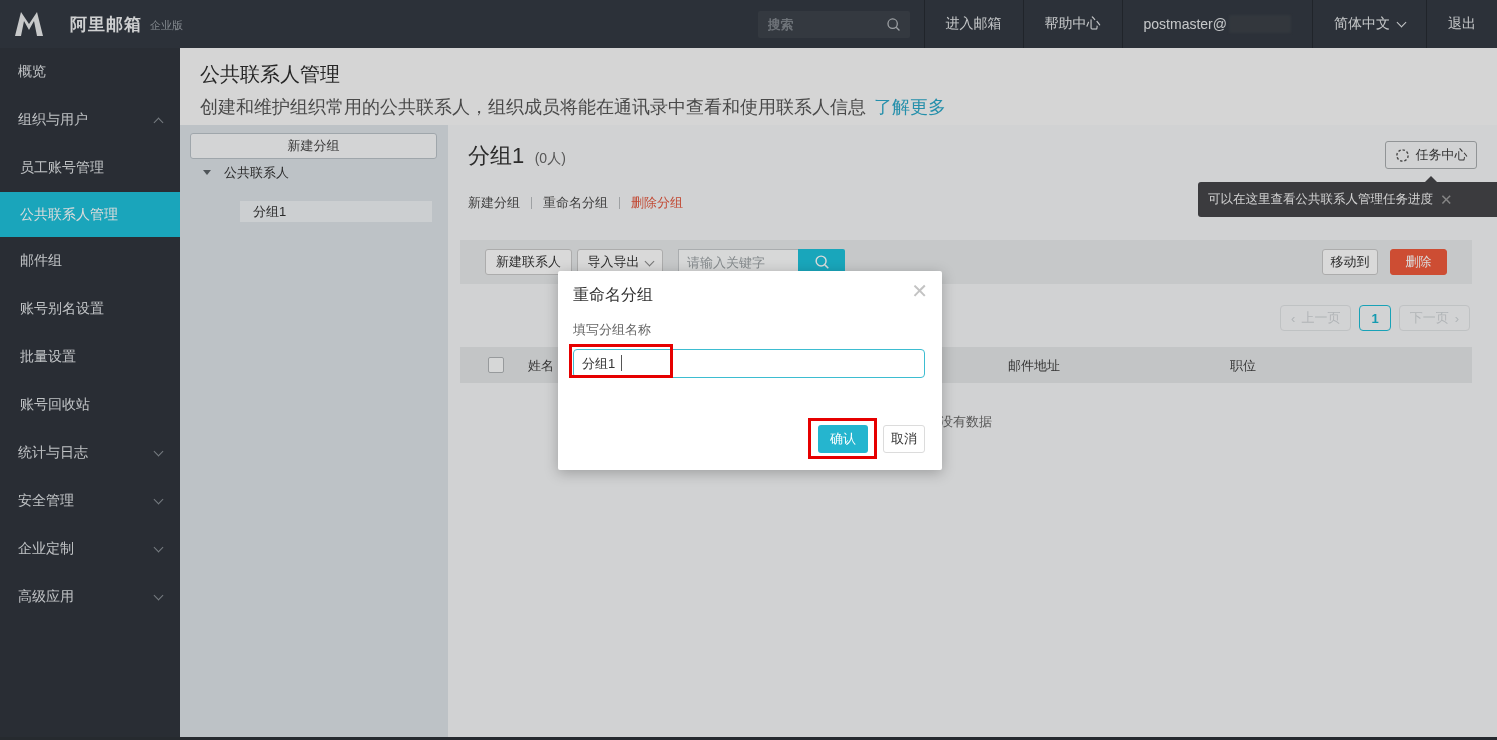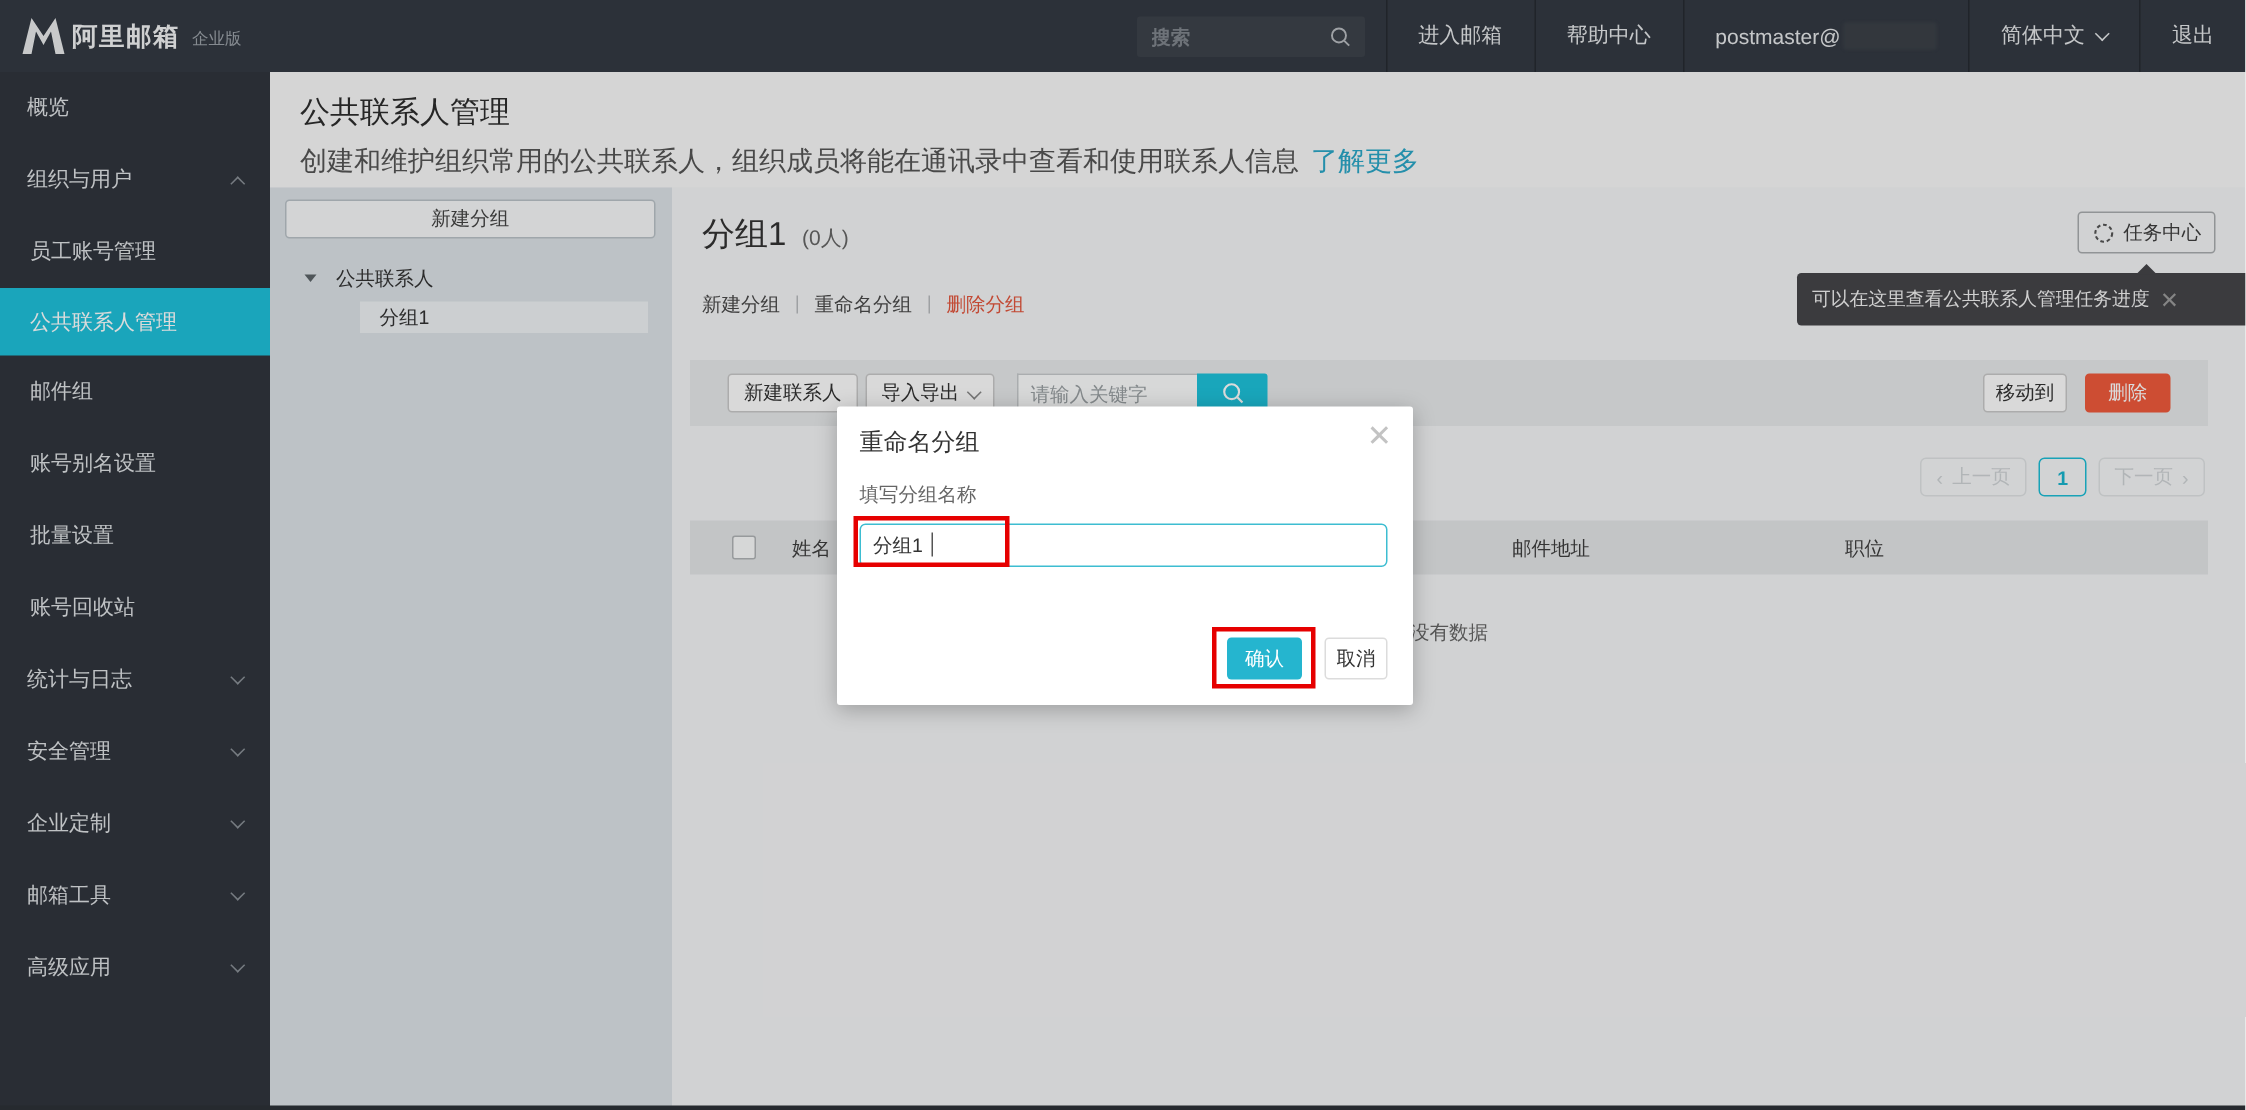"阿里邮箱" .brand-name { margin-left: 4px -> 26px }
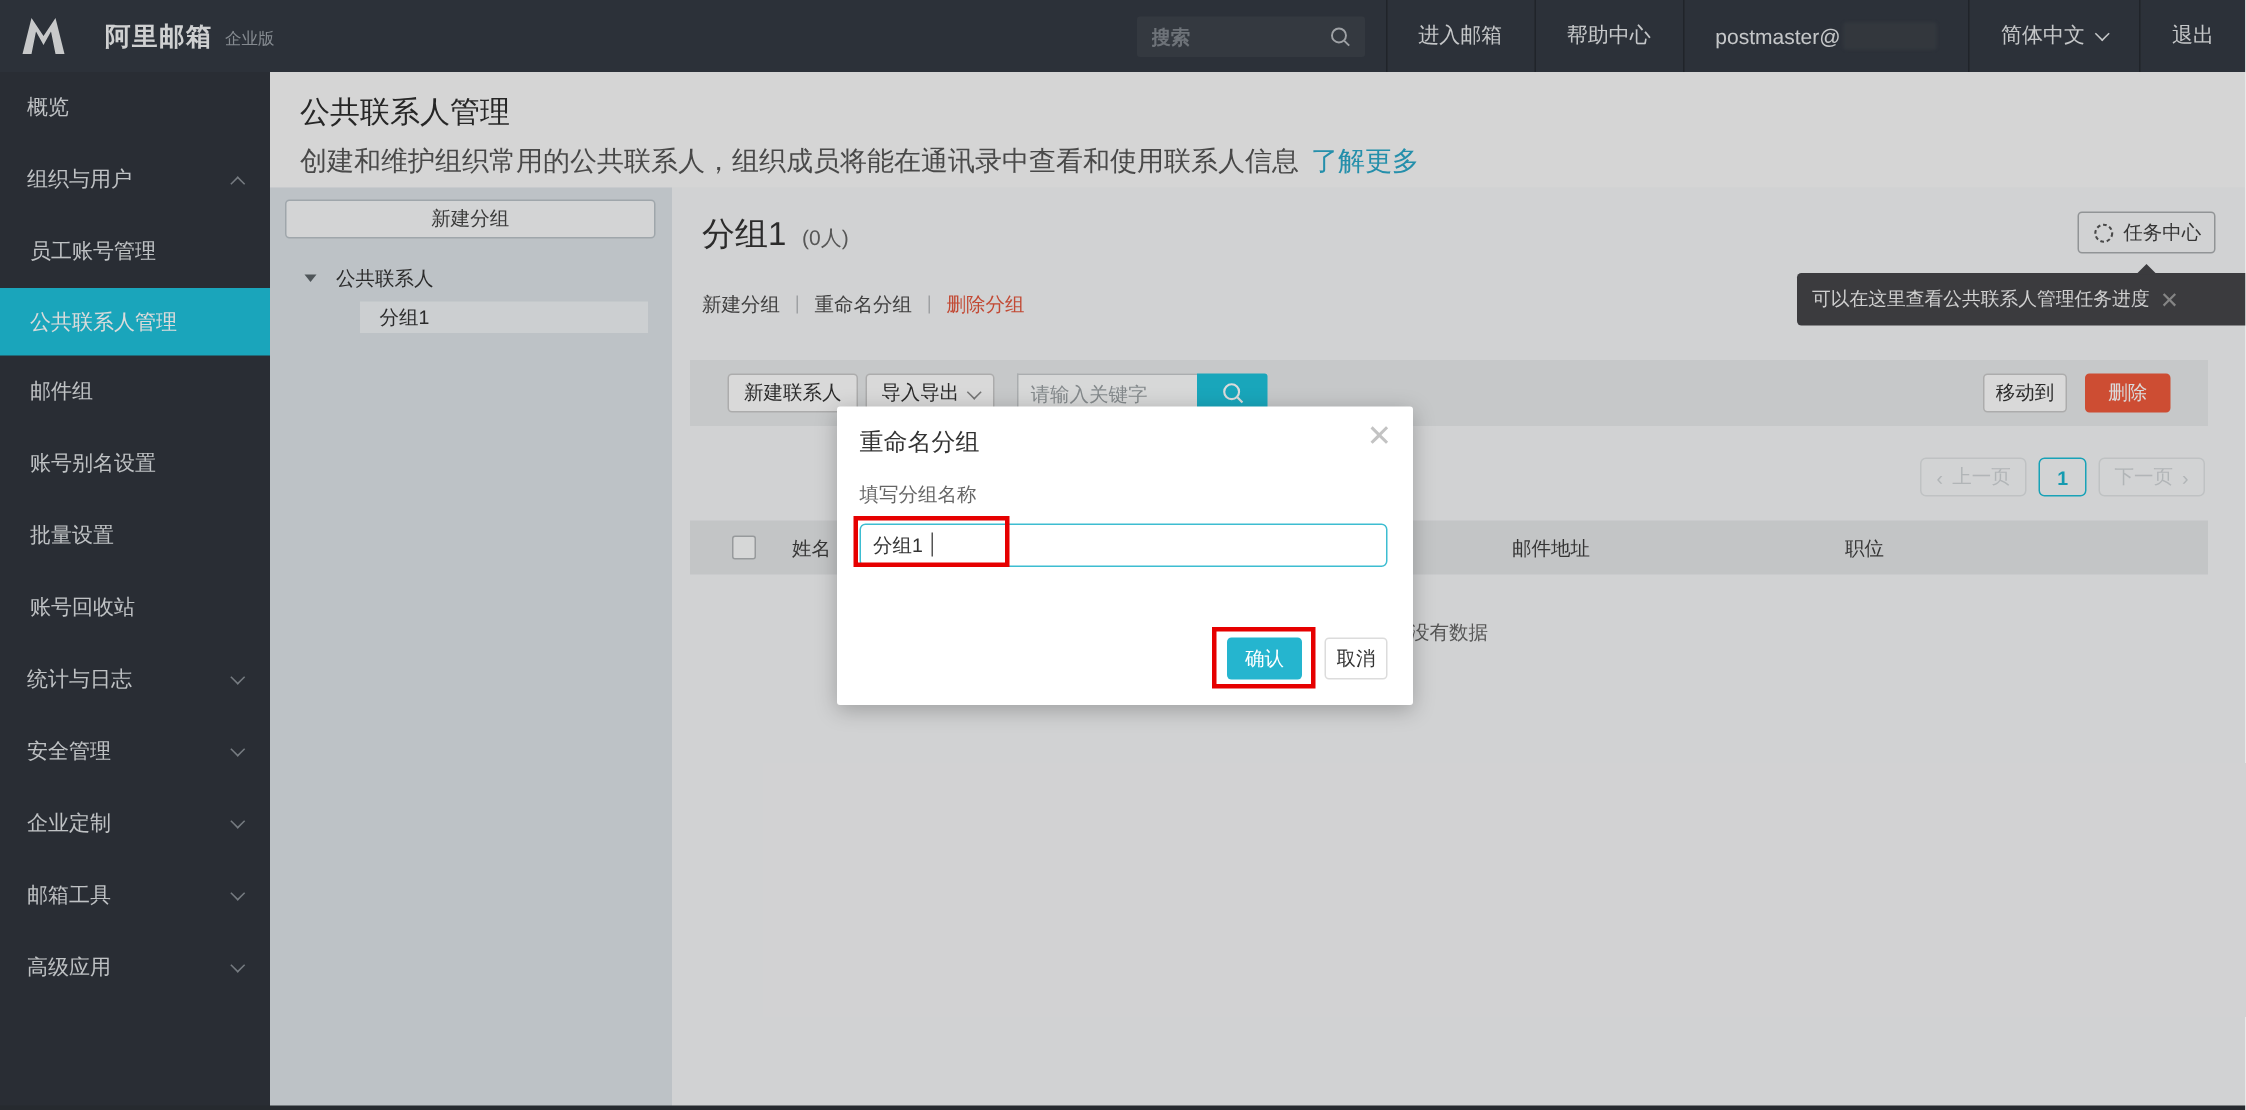"公共联系人" .tree-root { top: 50px -> 37px }
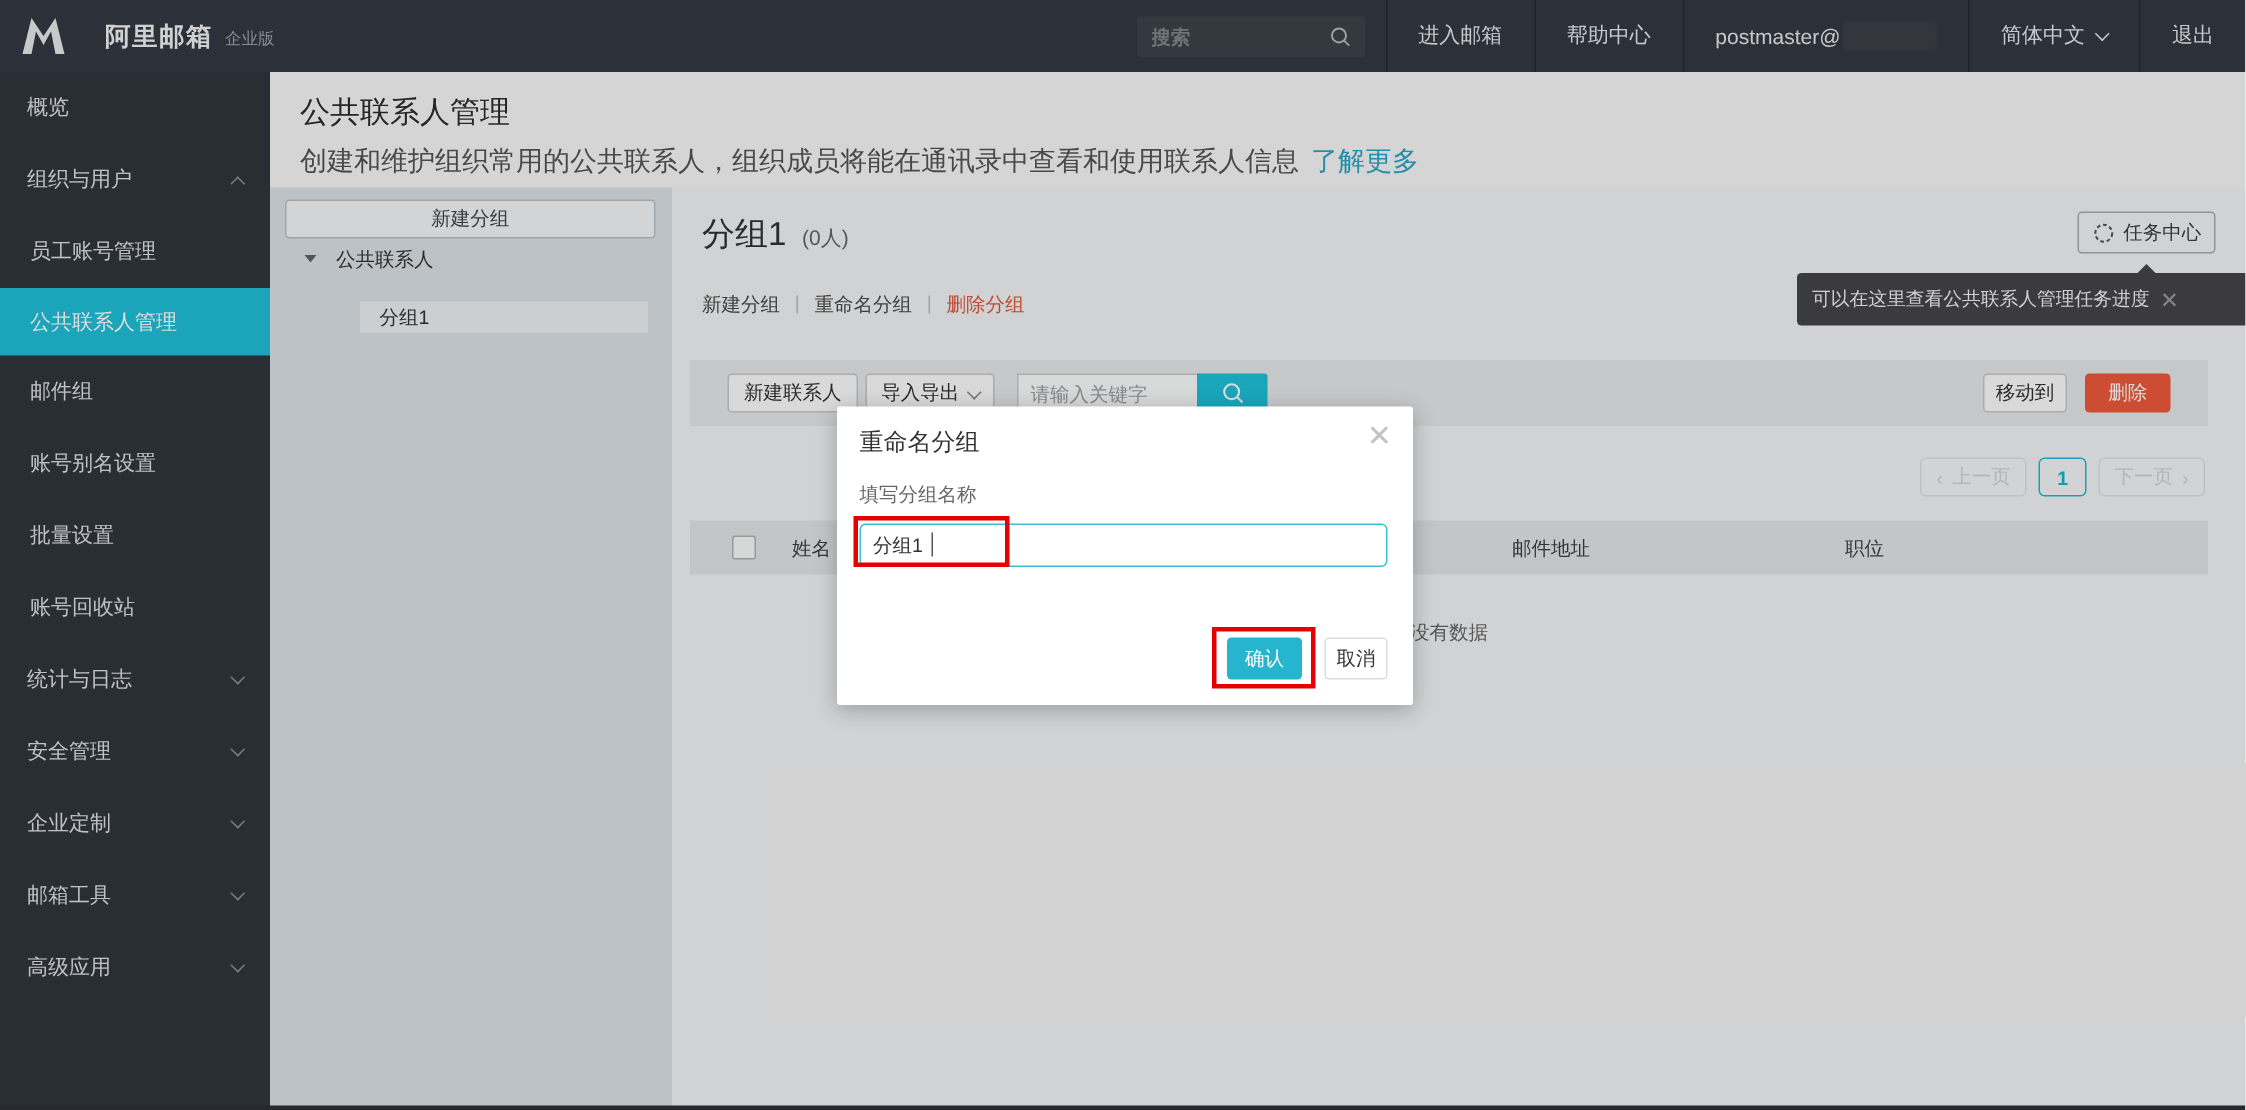"邮箱工具" div.side-item { html: <div> <span>邮箱工具</span> <span></span> </div> -> none }
